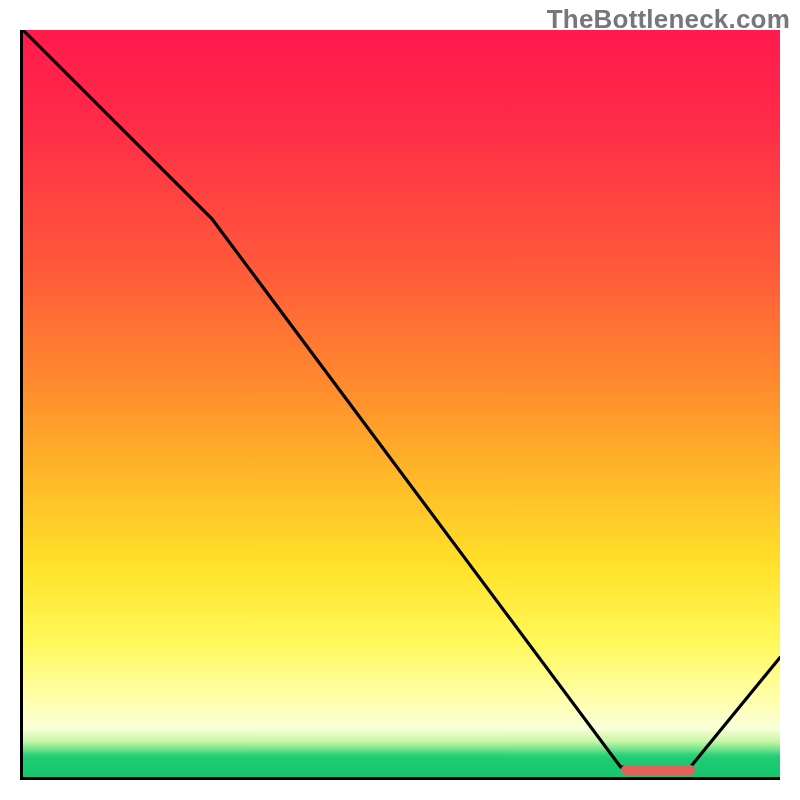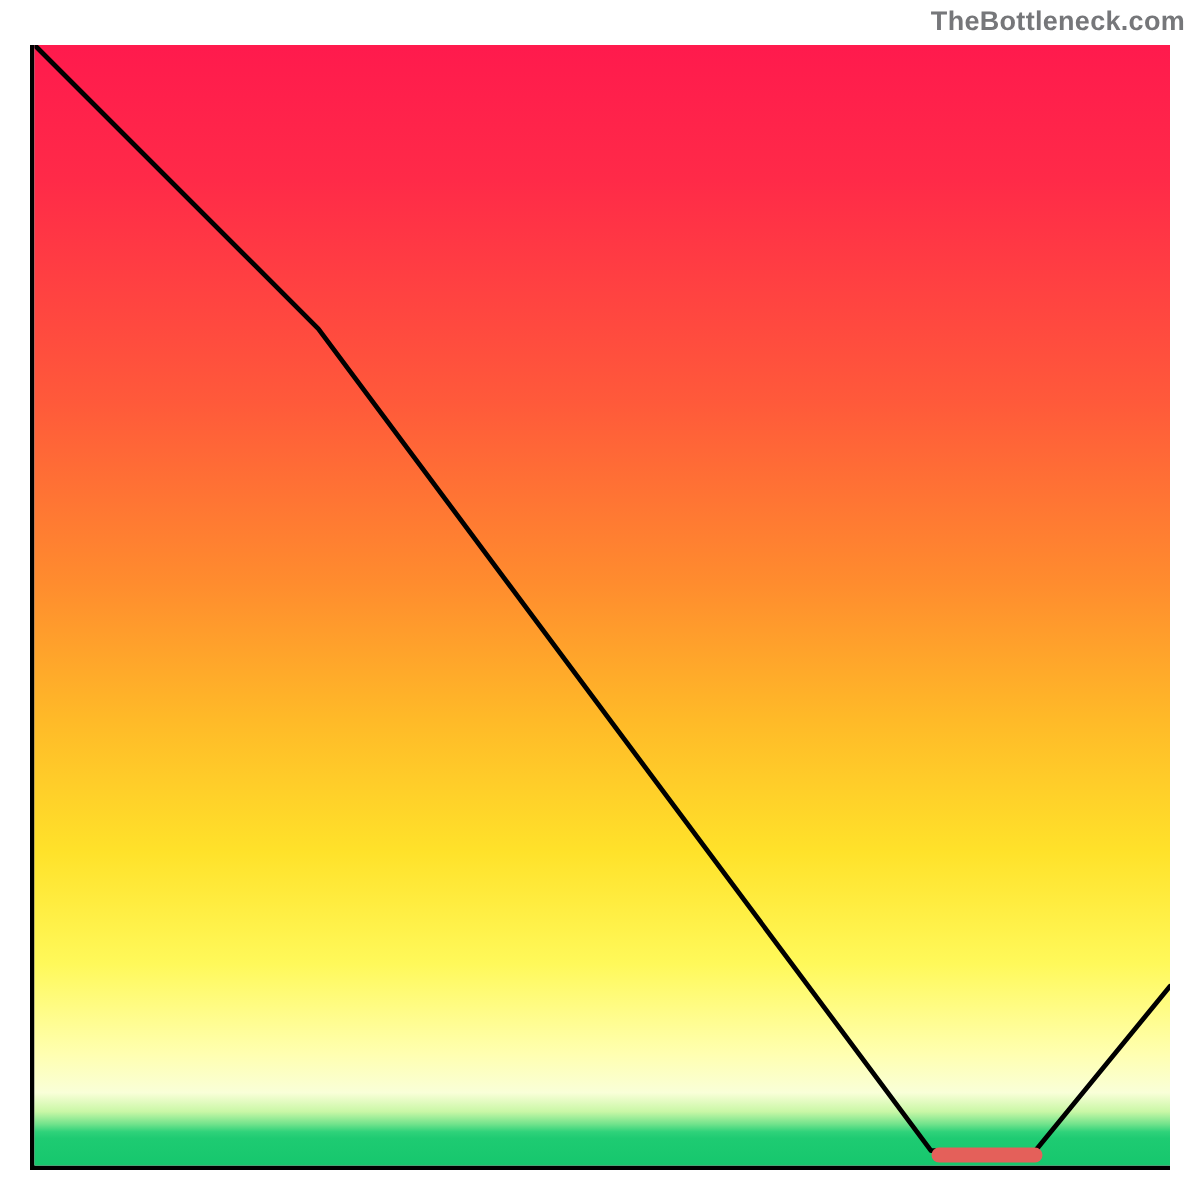"TheBottleneck.com" .attribution { font-size: 18px -> 26px }
